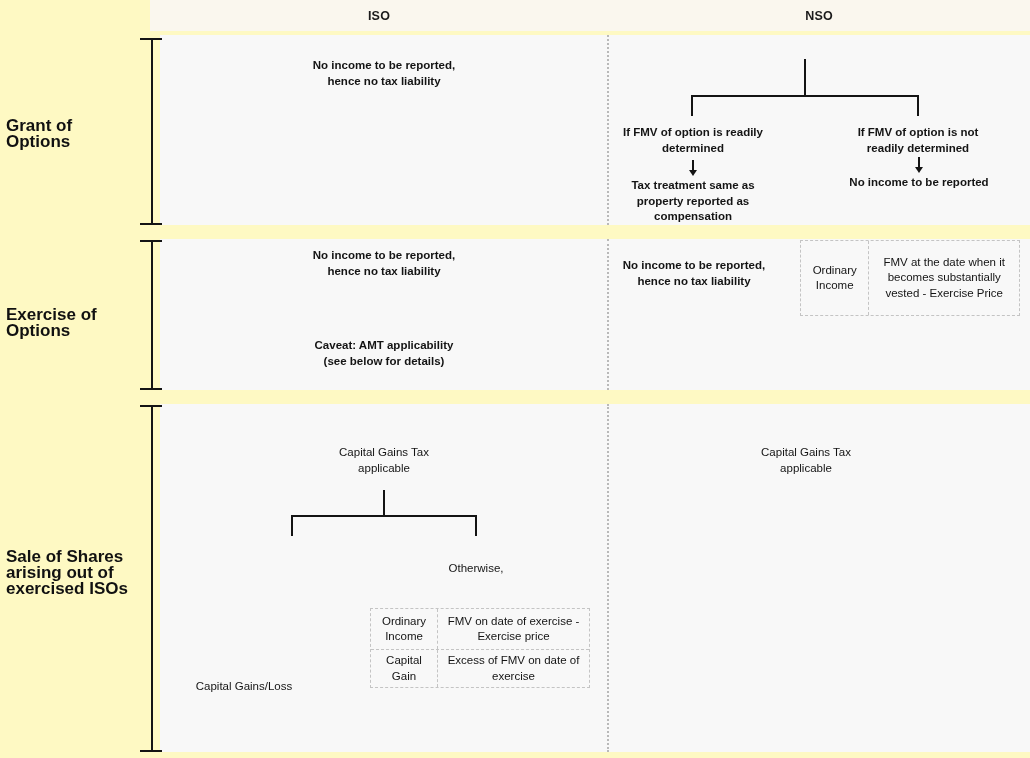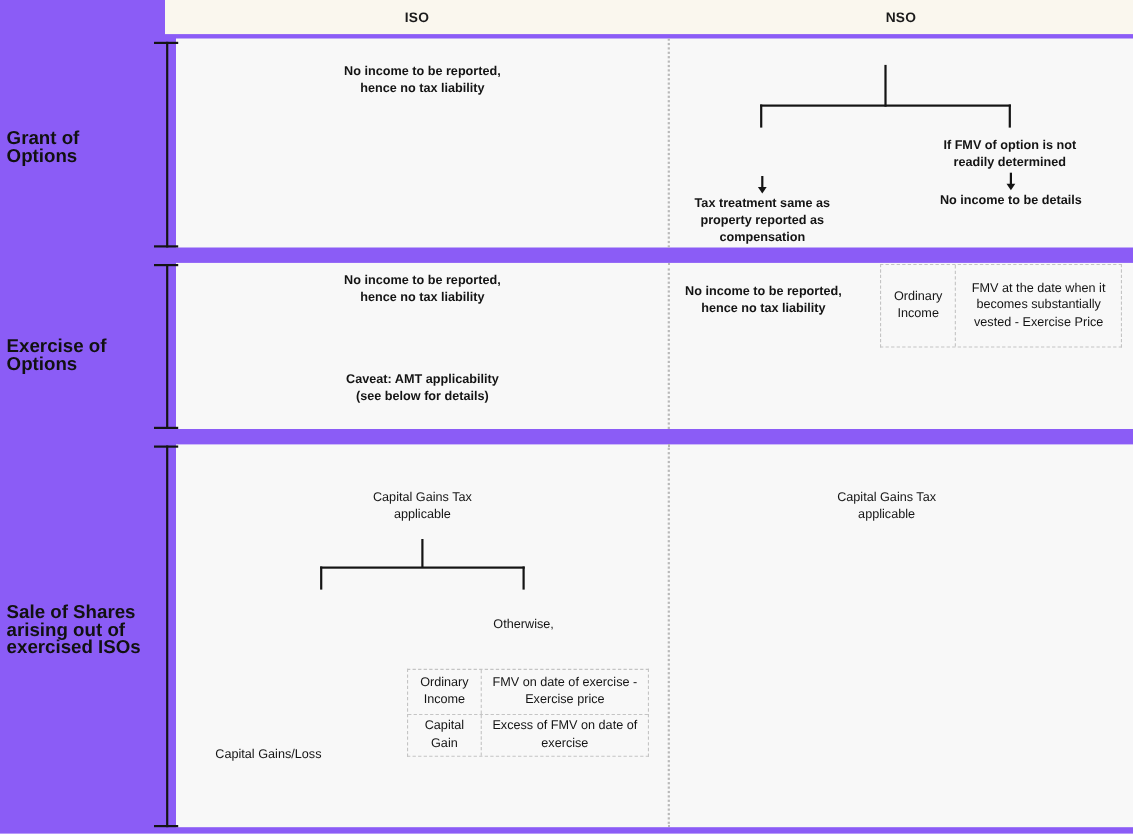"ISO" .stage { background: #8b5cf6 -> #fef9c3 }
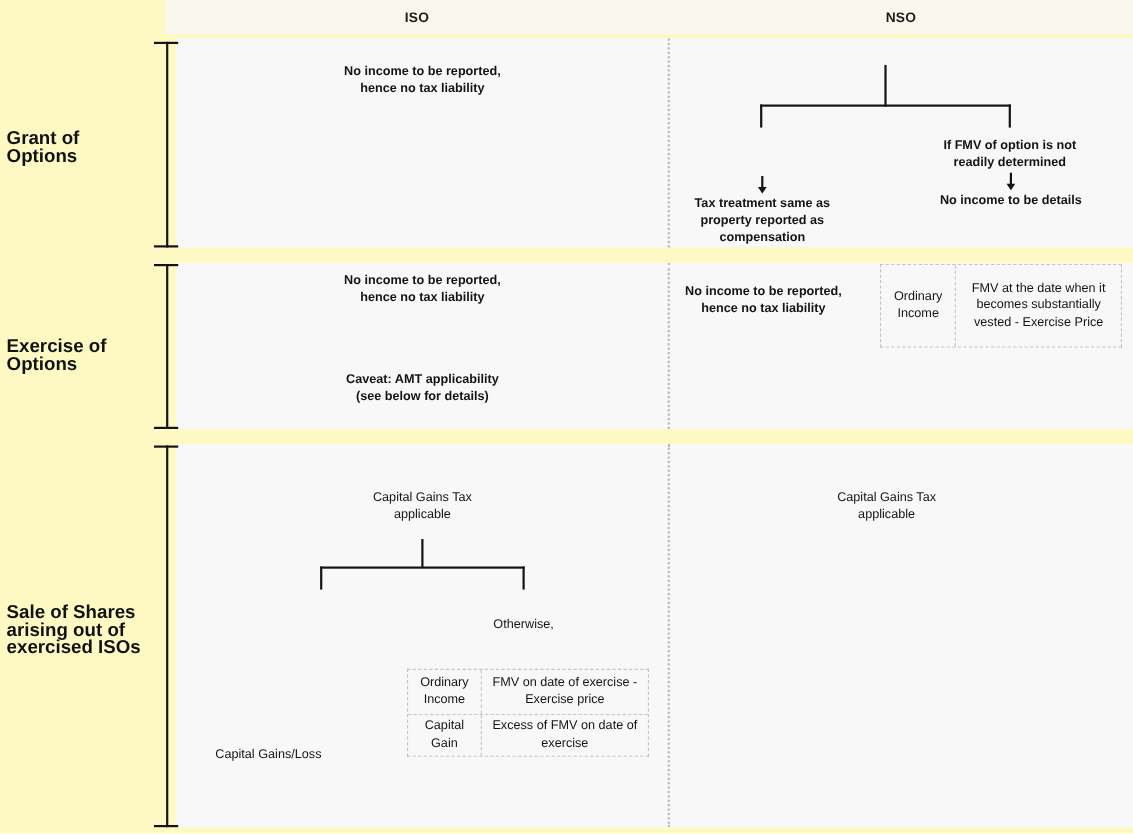"If FMV of option is readily" div.tx { html: none -> <div>If FMV of option is readily determined</div> }
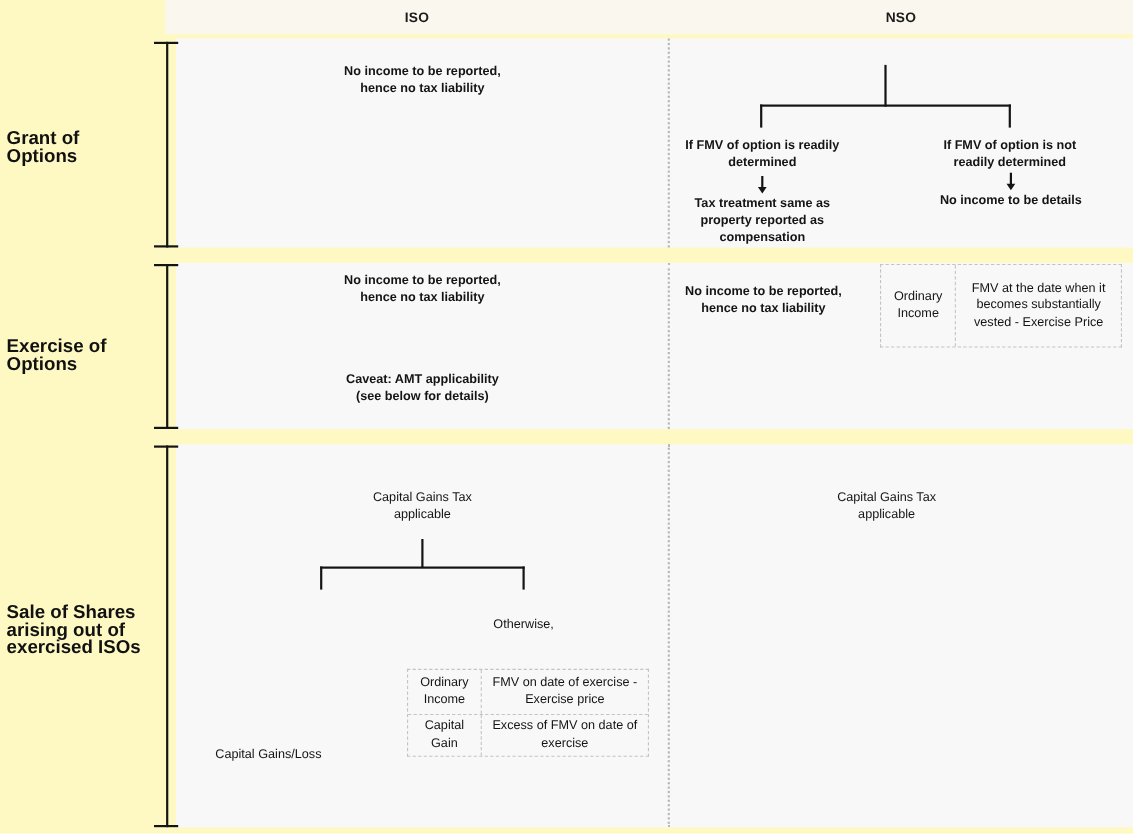"No income to be details" div.tx { text: details -> reported }
